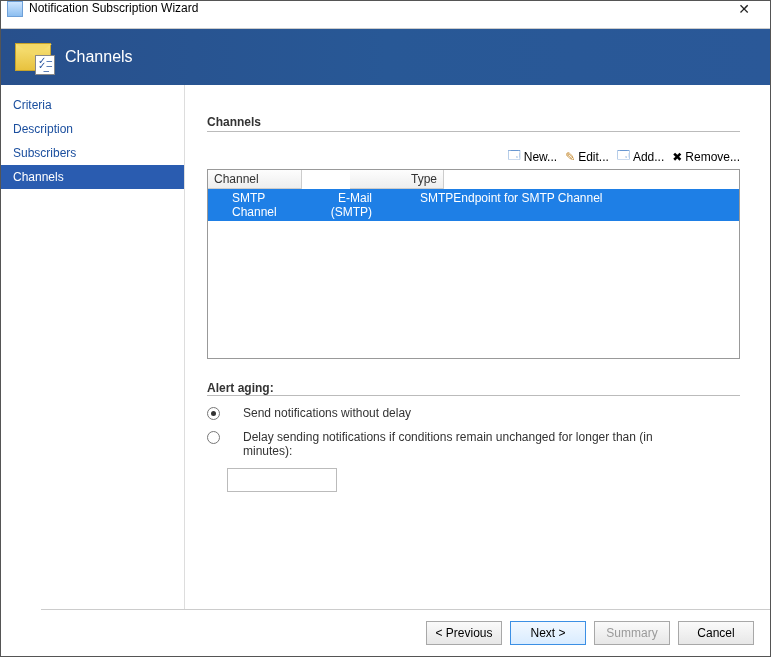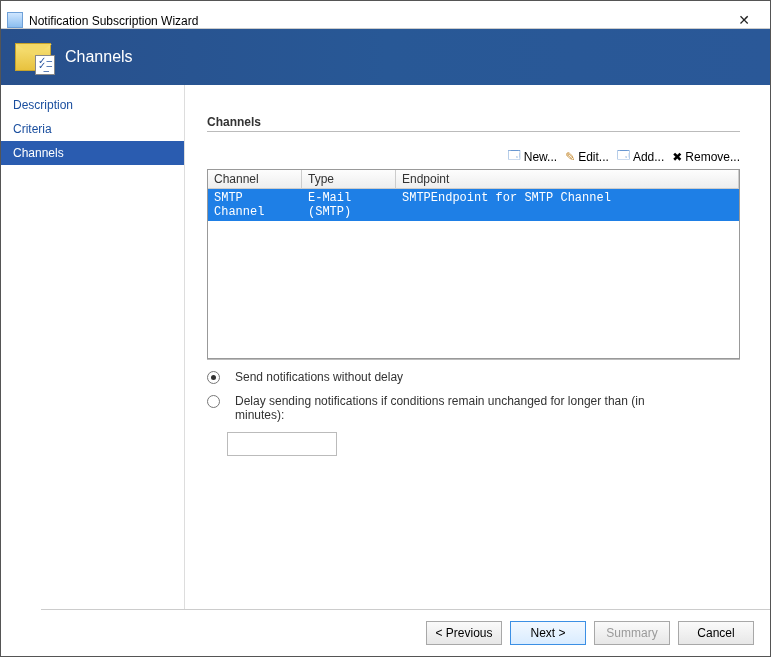"Notification Subscription Wizard" .titlebar { align-items: flex-end -> flex-start }
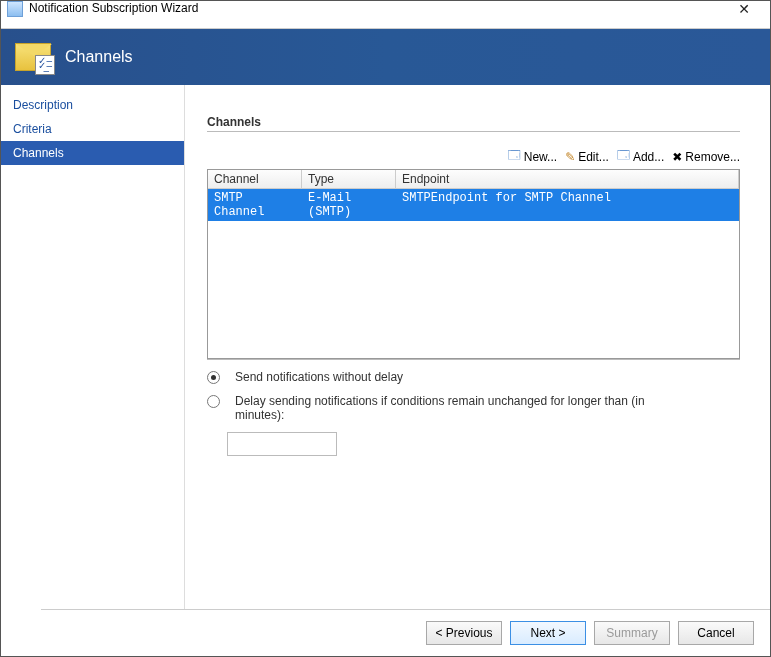"Description" div.item { order: before "Criteria" -> after "Criteria" }
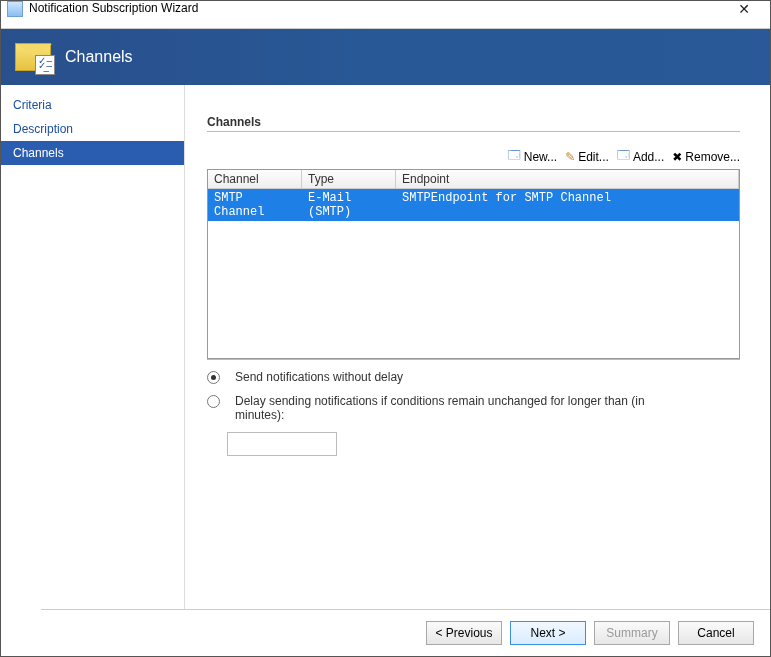"Subscribers" div.item { html: none -> <div>Subscribers</div> }
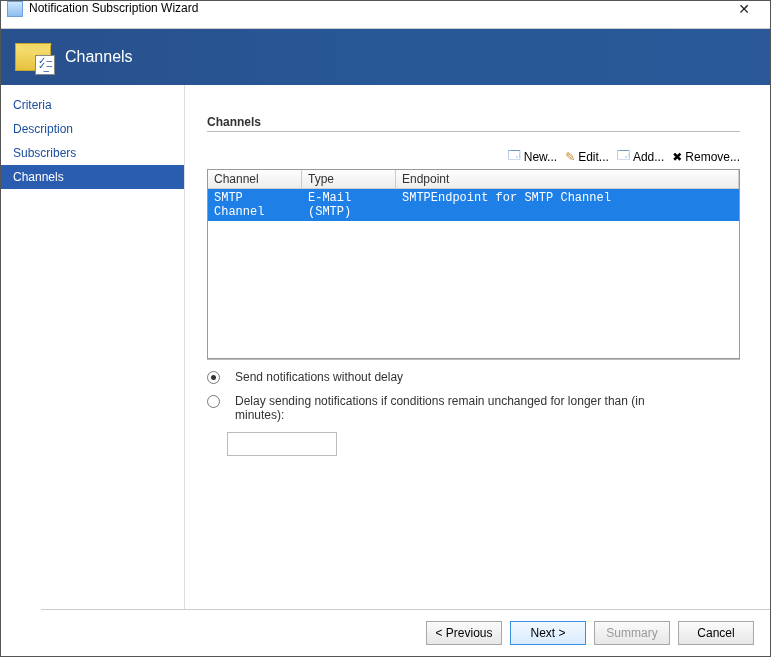"Channel" .thead { gap: none -> 48px }
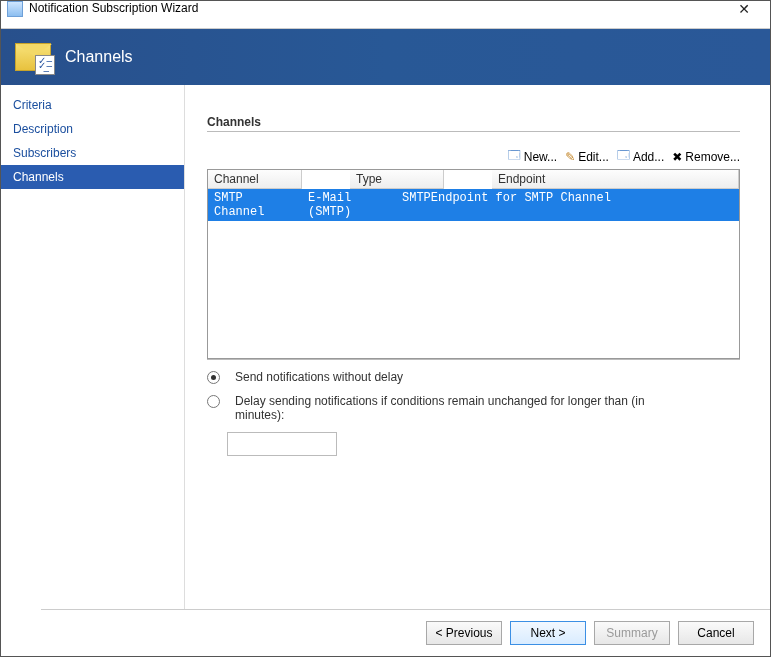"Type" .c2 { text-align: none -> right }
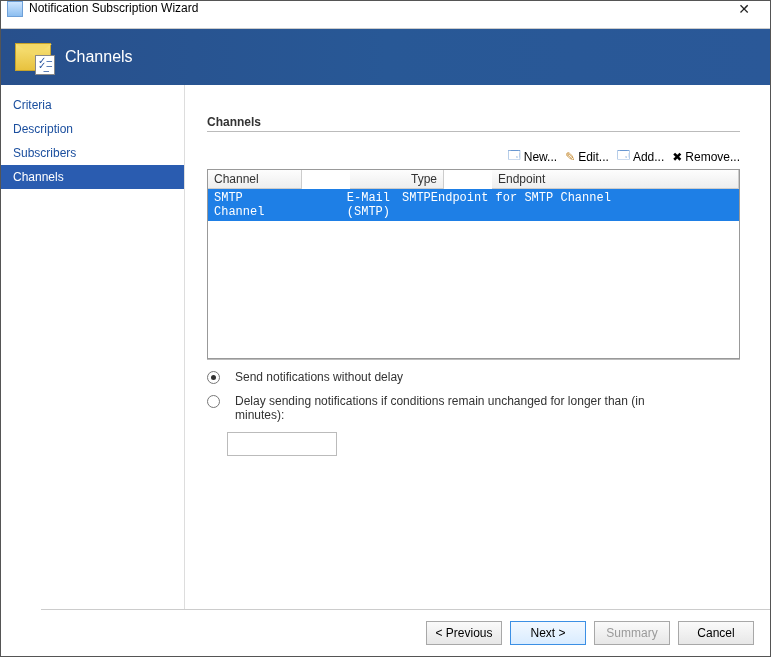"Endpoint" div.th { html: <div>Endpoint</div> -> none }
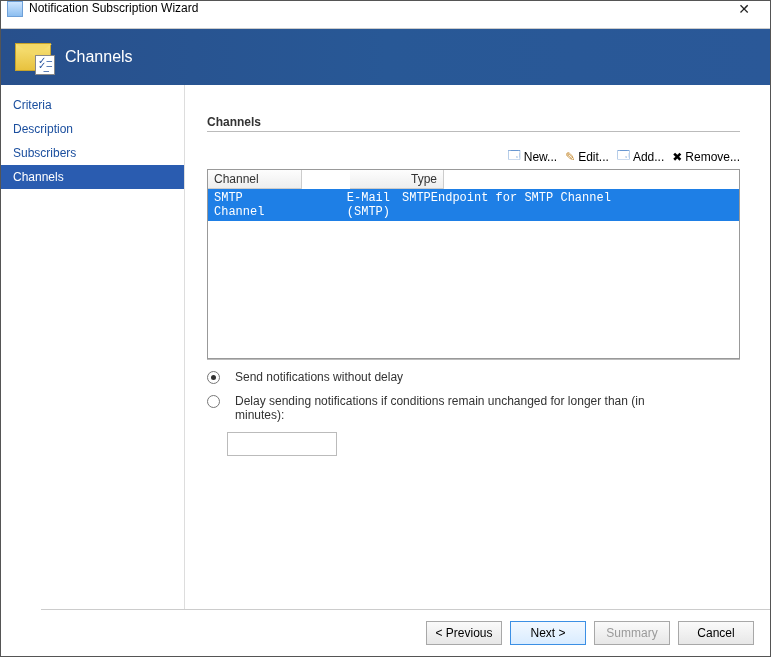"SMTP Channel" .trow .td { font-family: Liberation Mono, monospace -> none; padding: 2px 6px -> 2px 24px }
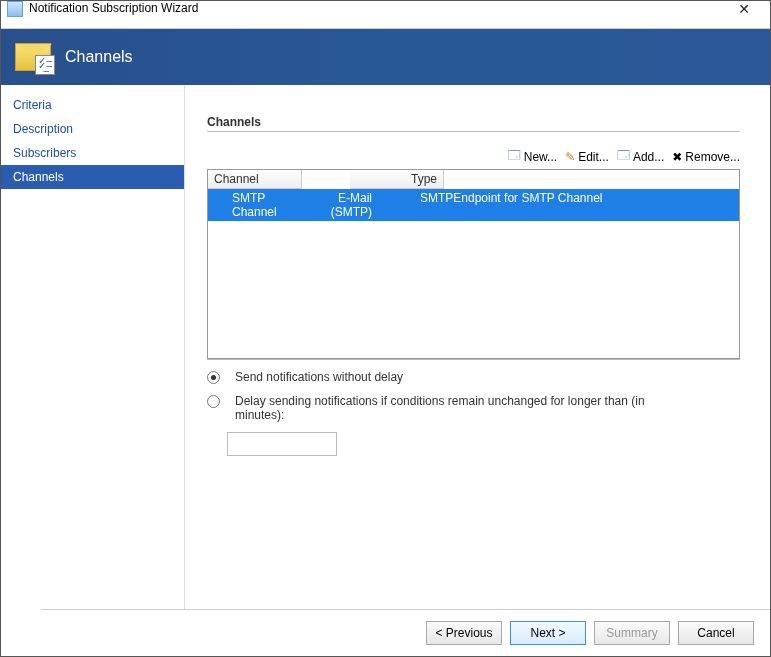"Alert aging:" div.aging-title { html: none -> <div>Alert aging:</div> }
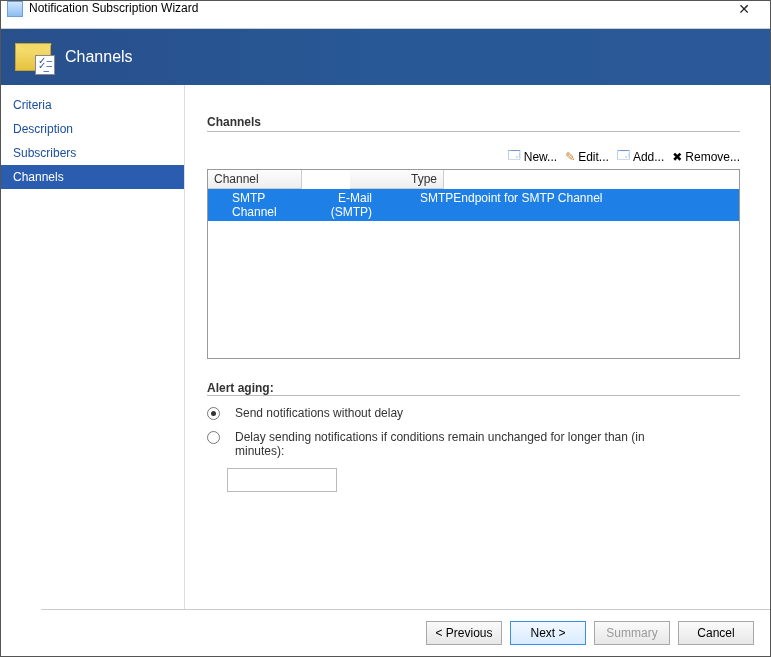"Send notifications without delay" .radio-row { gap: 15px -> 23px }
